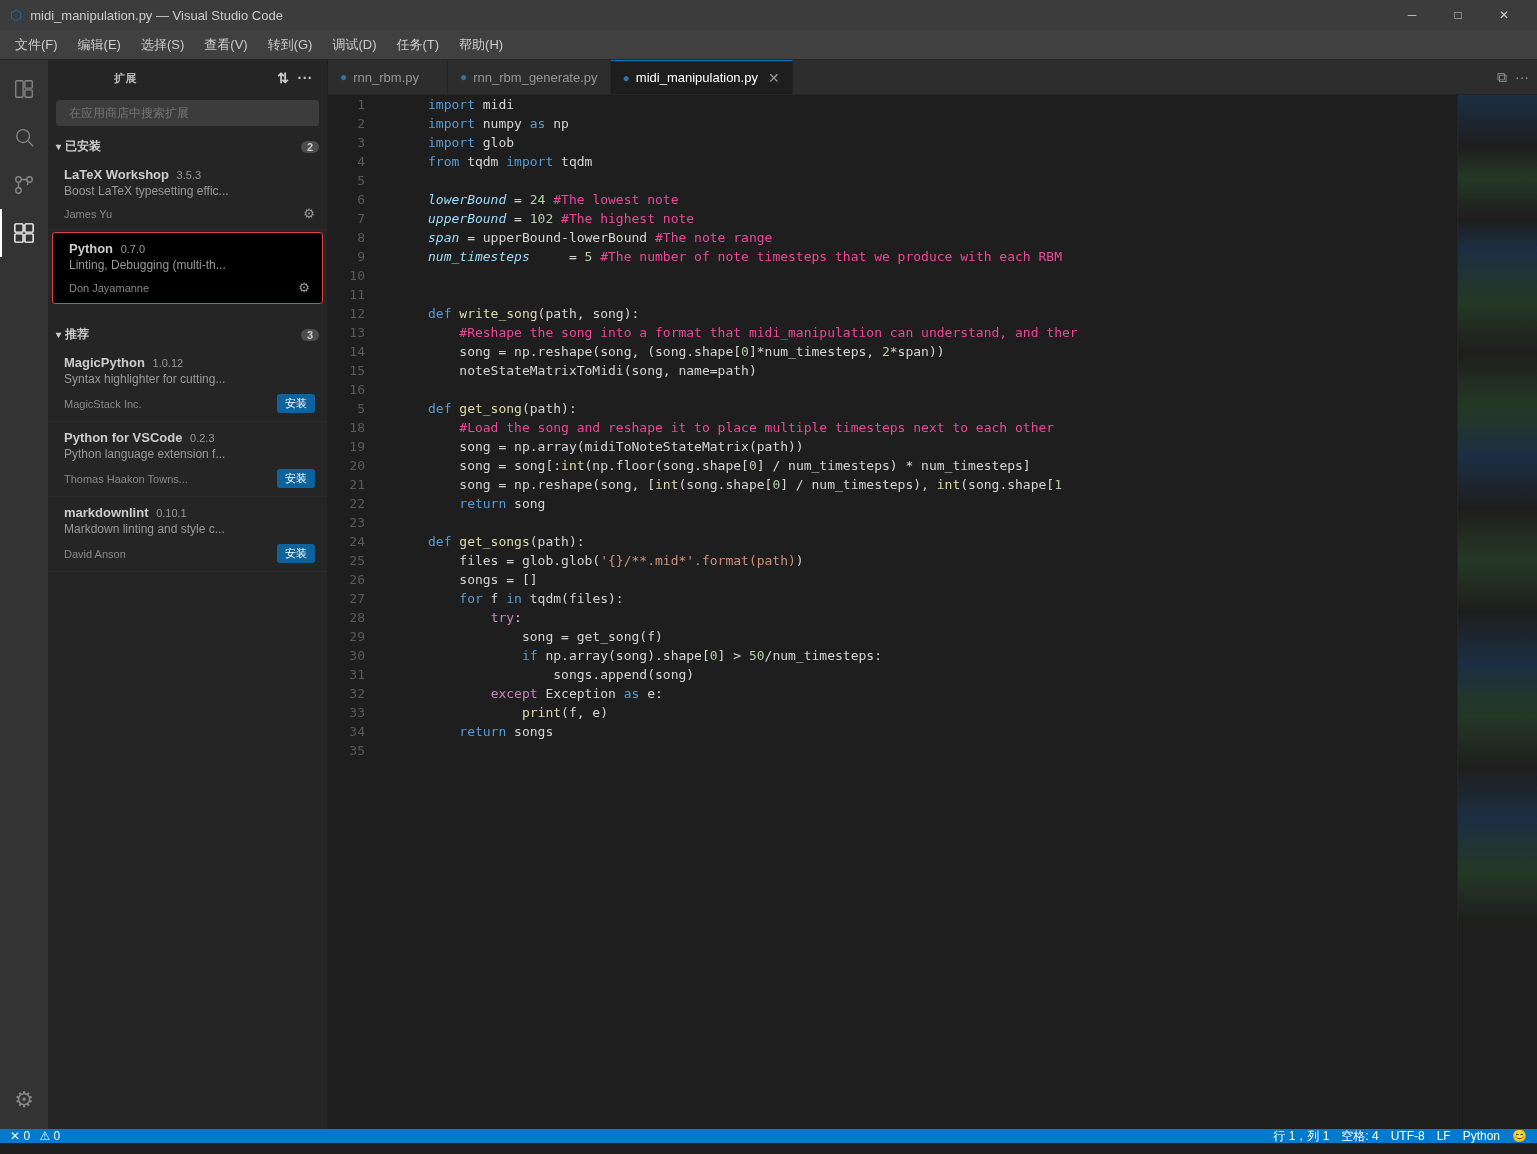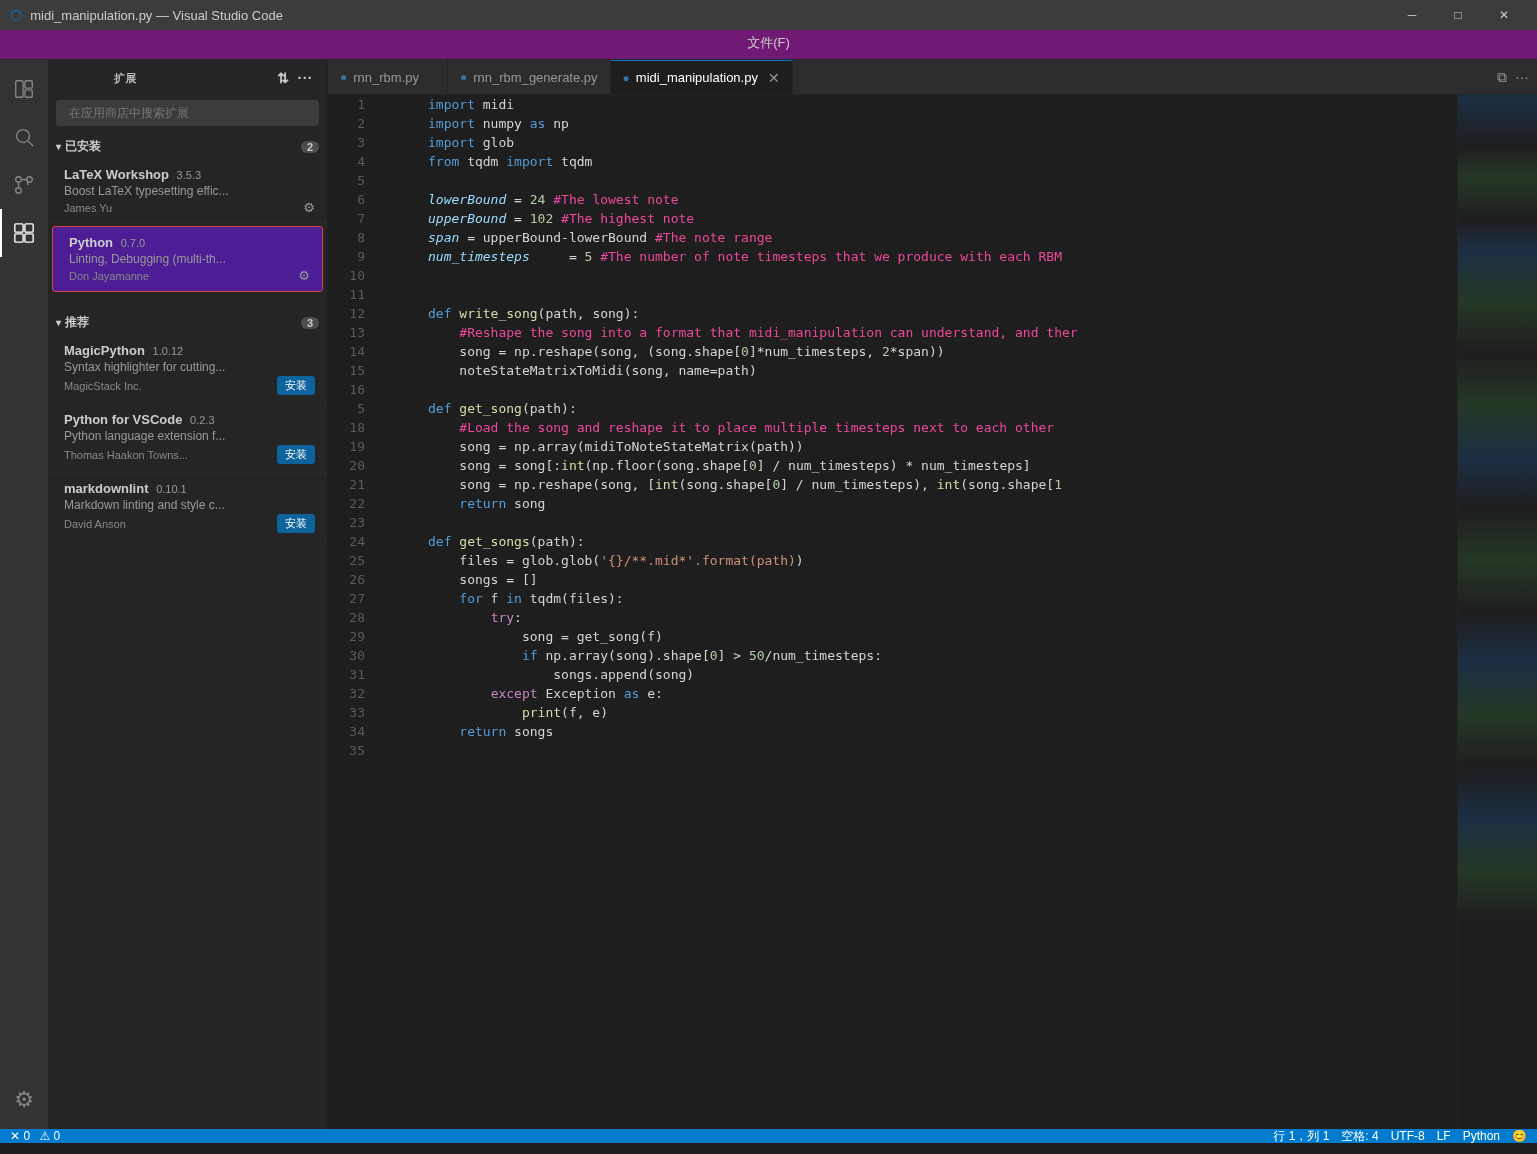"文件(F)" .menu-bar { background: #701a75 -> #404040; flex-direction: column -> none; padding: 0 18px -> 0 5px }
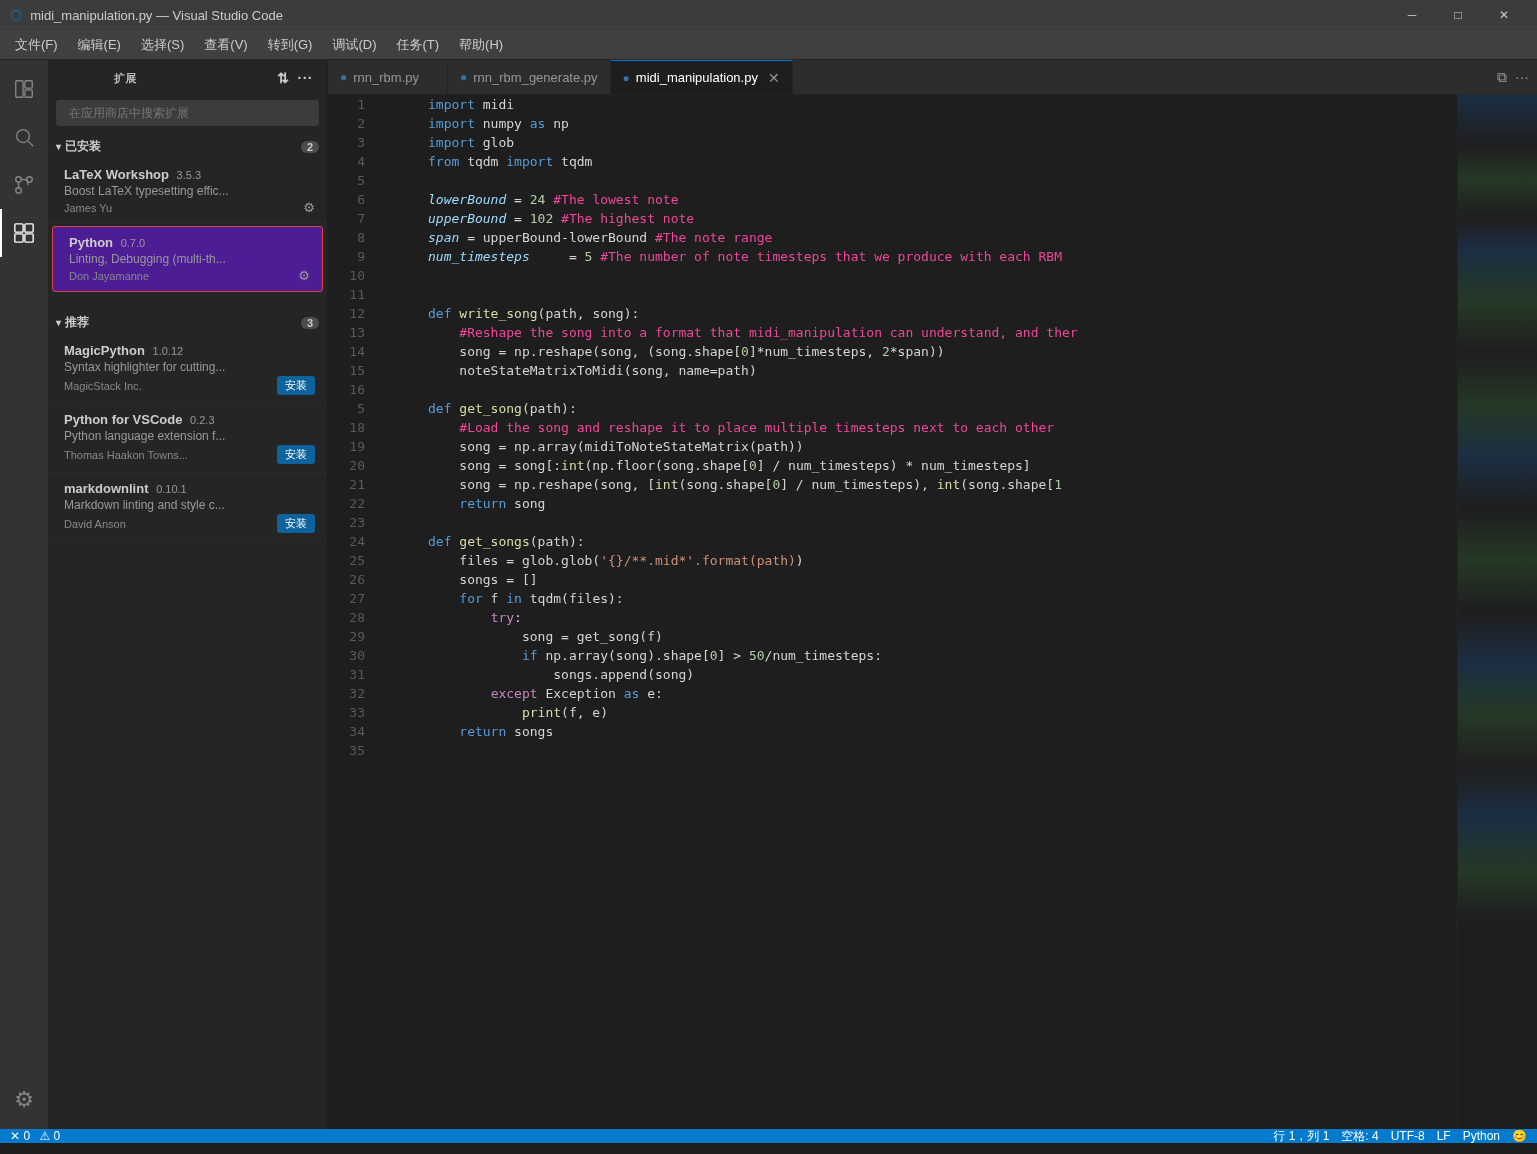"James Yu" .ext-author-row { margin-top: 2px -> 8px }
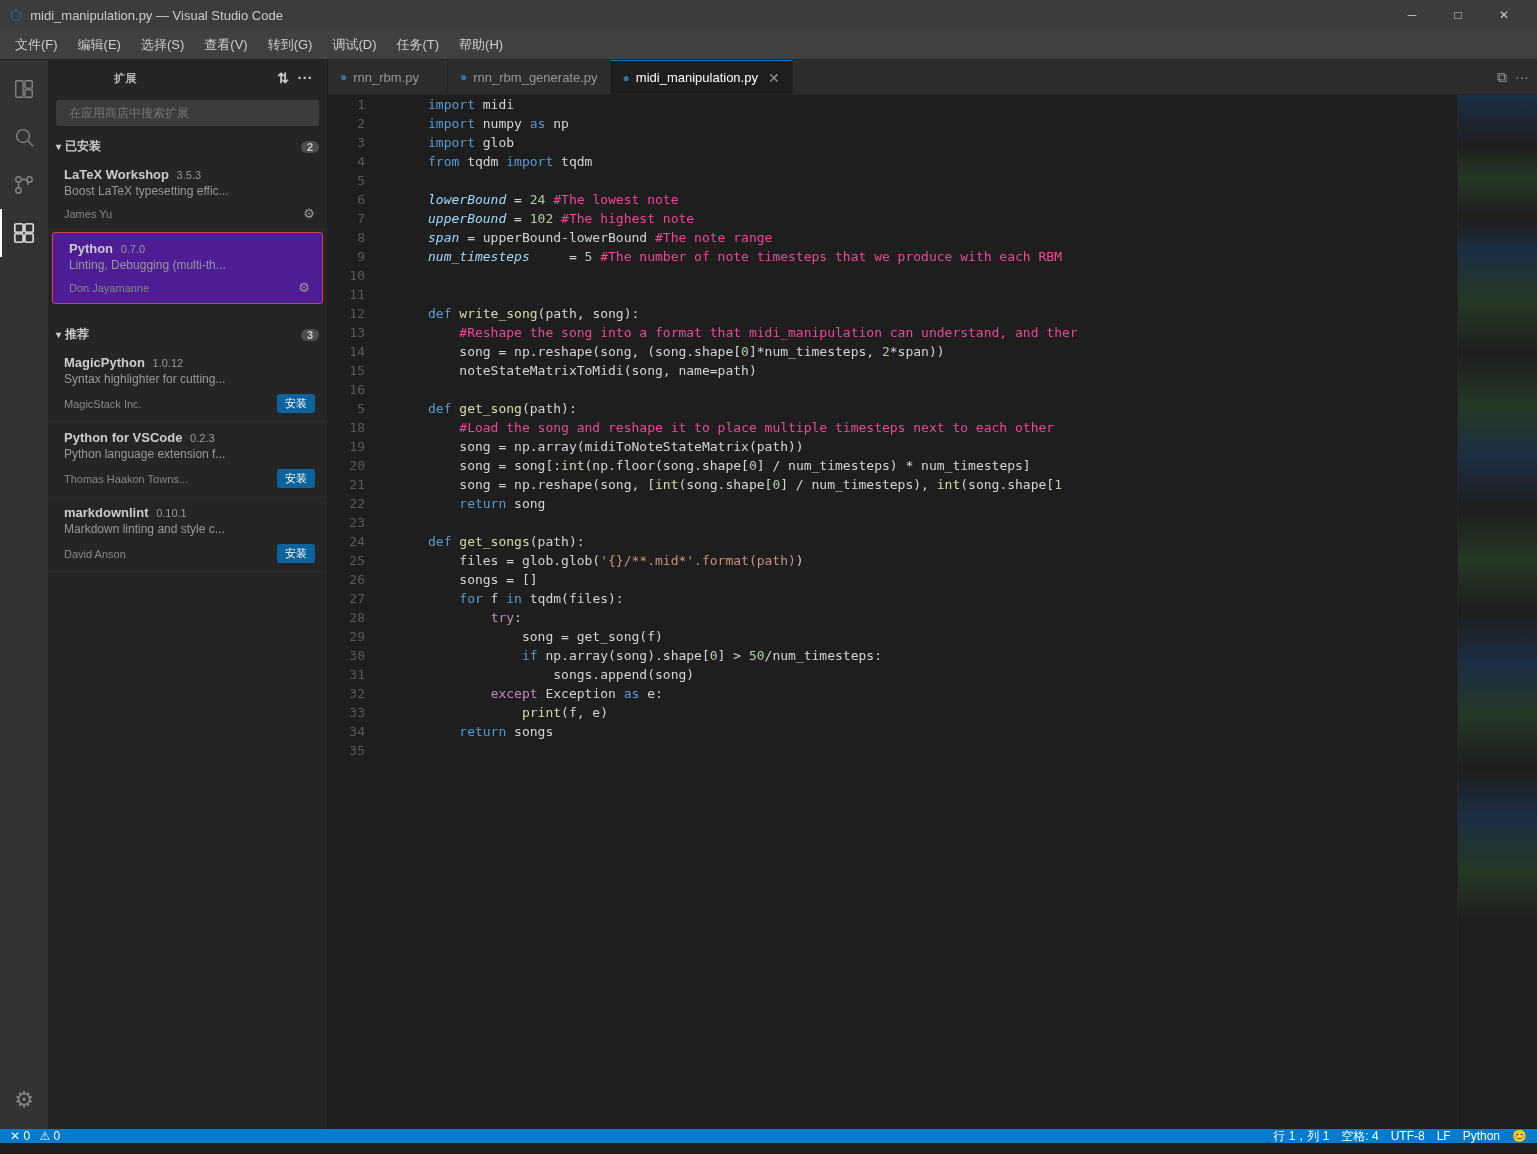"Python 0.7.0" .extension-item.selected { background: #4c1d95 -> #000000 }
